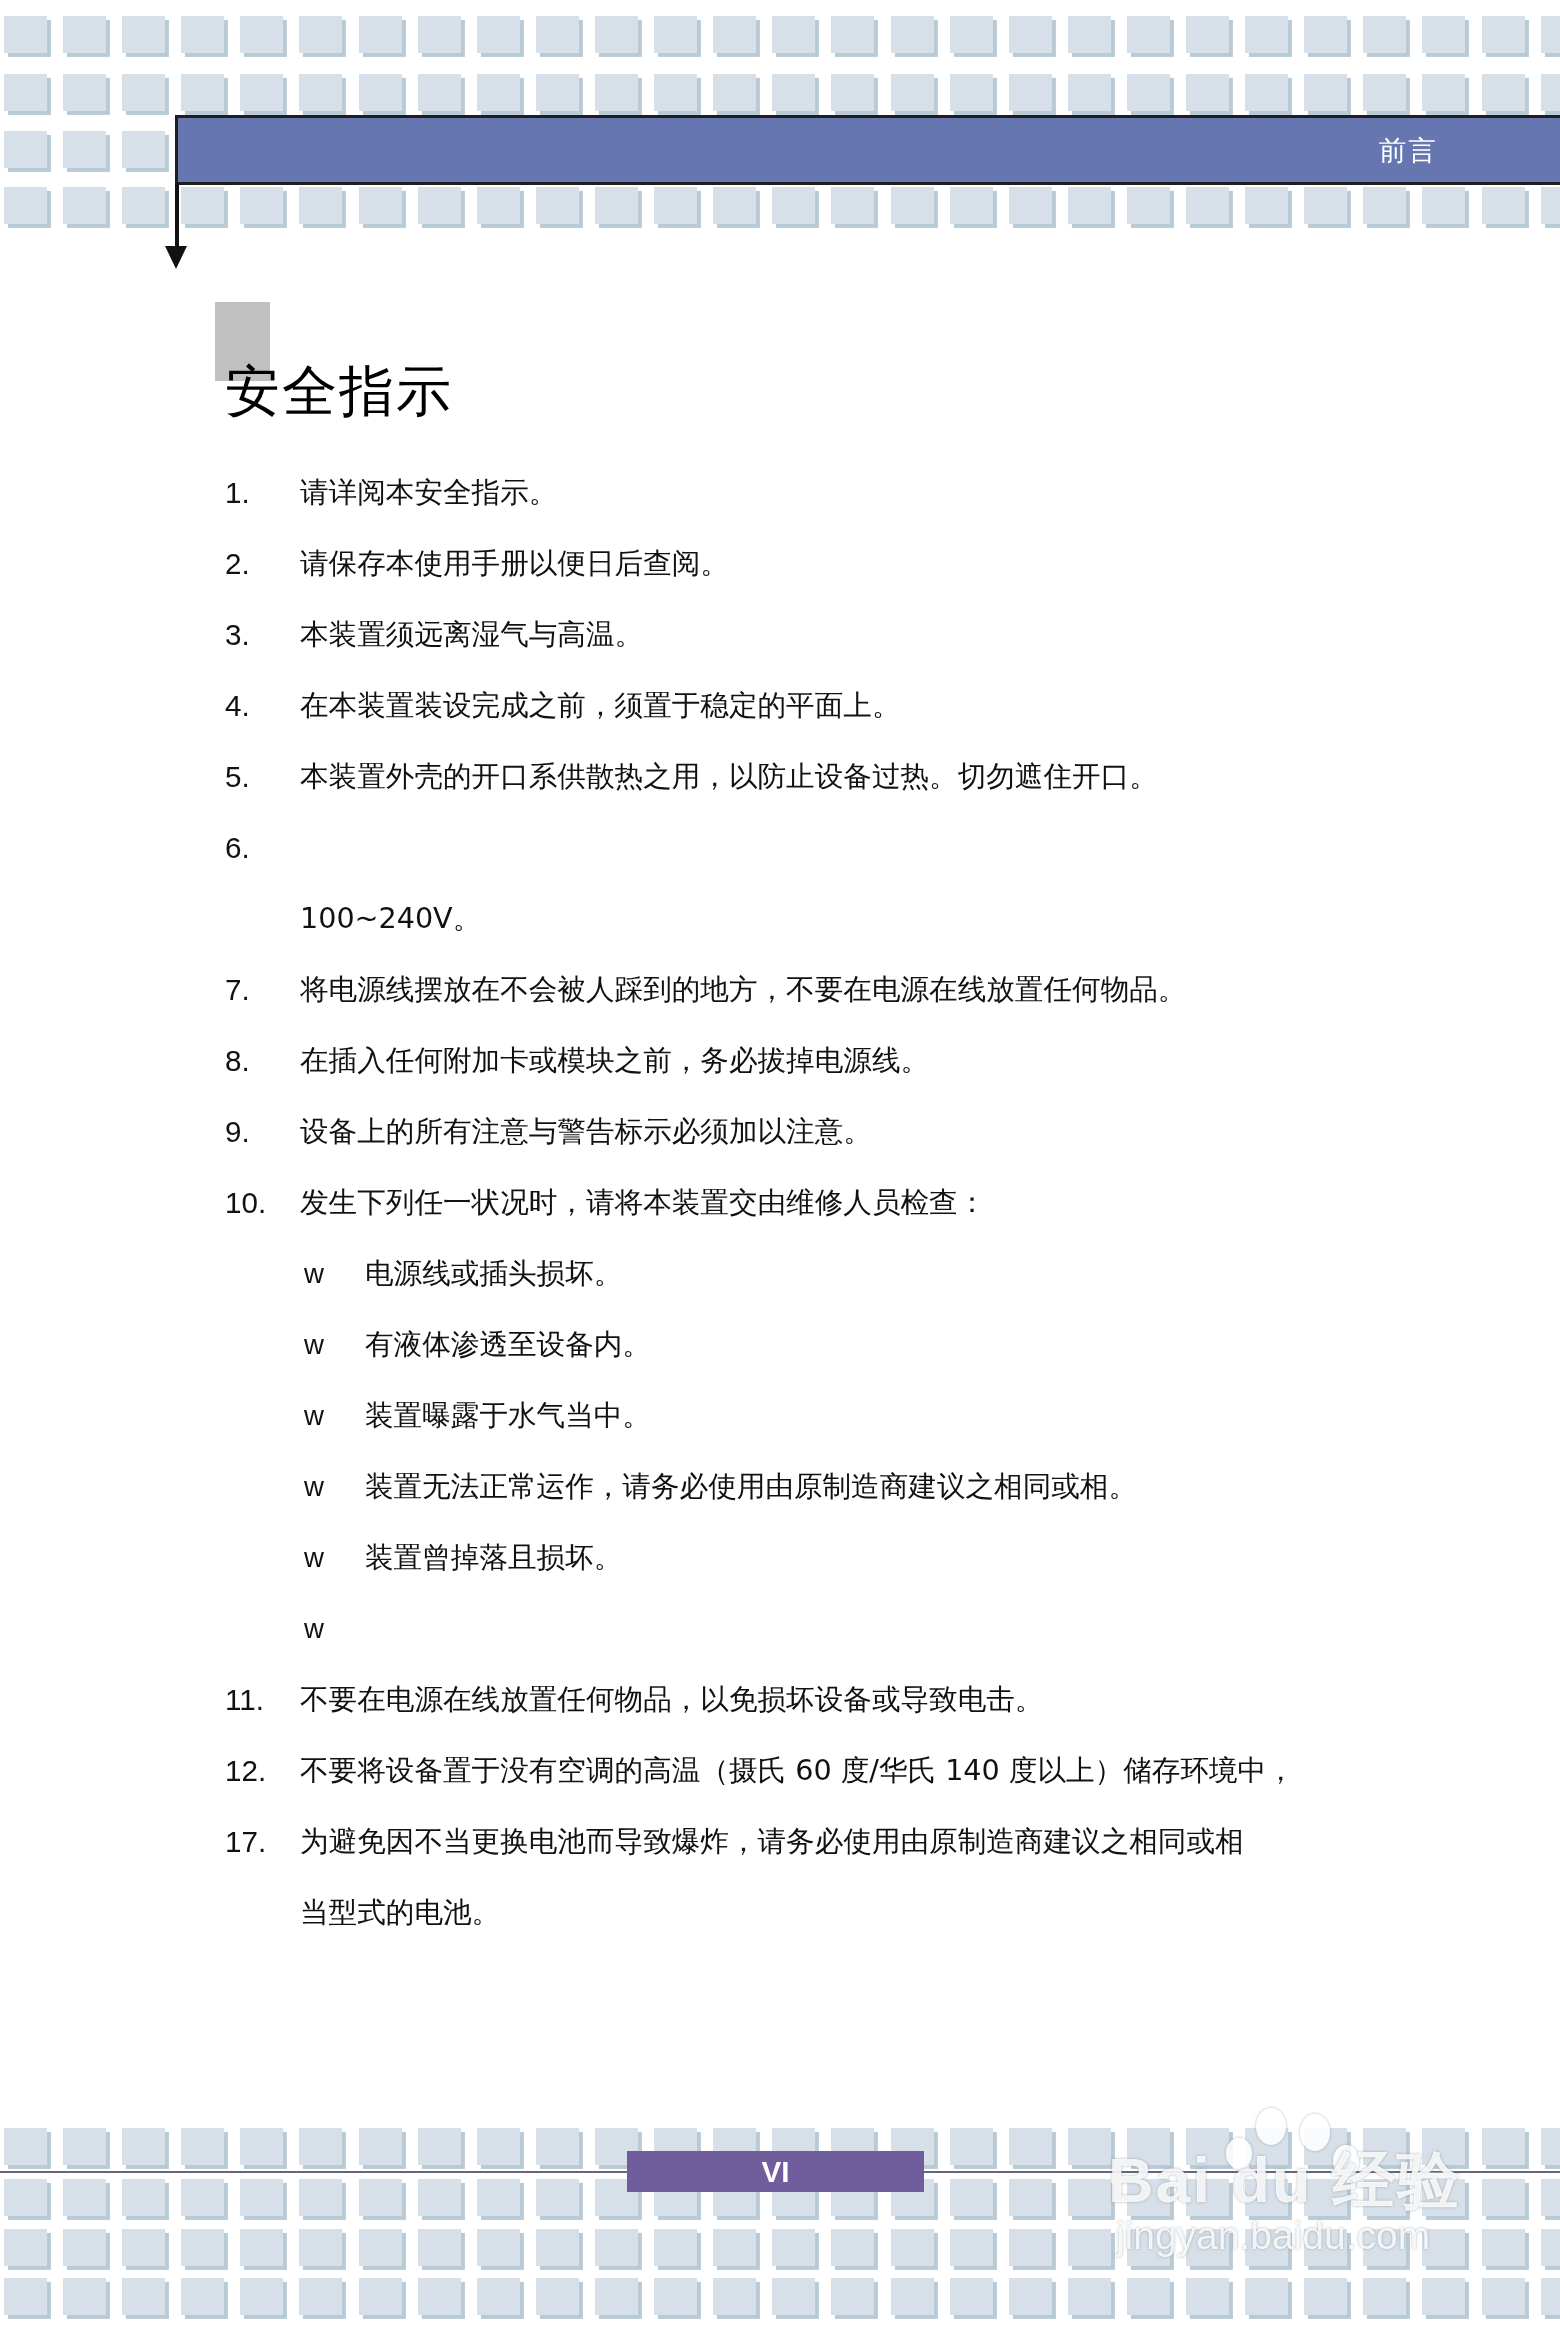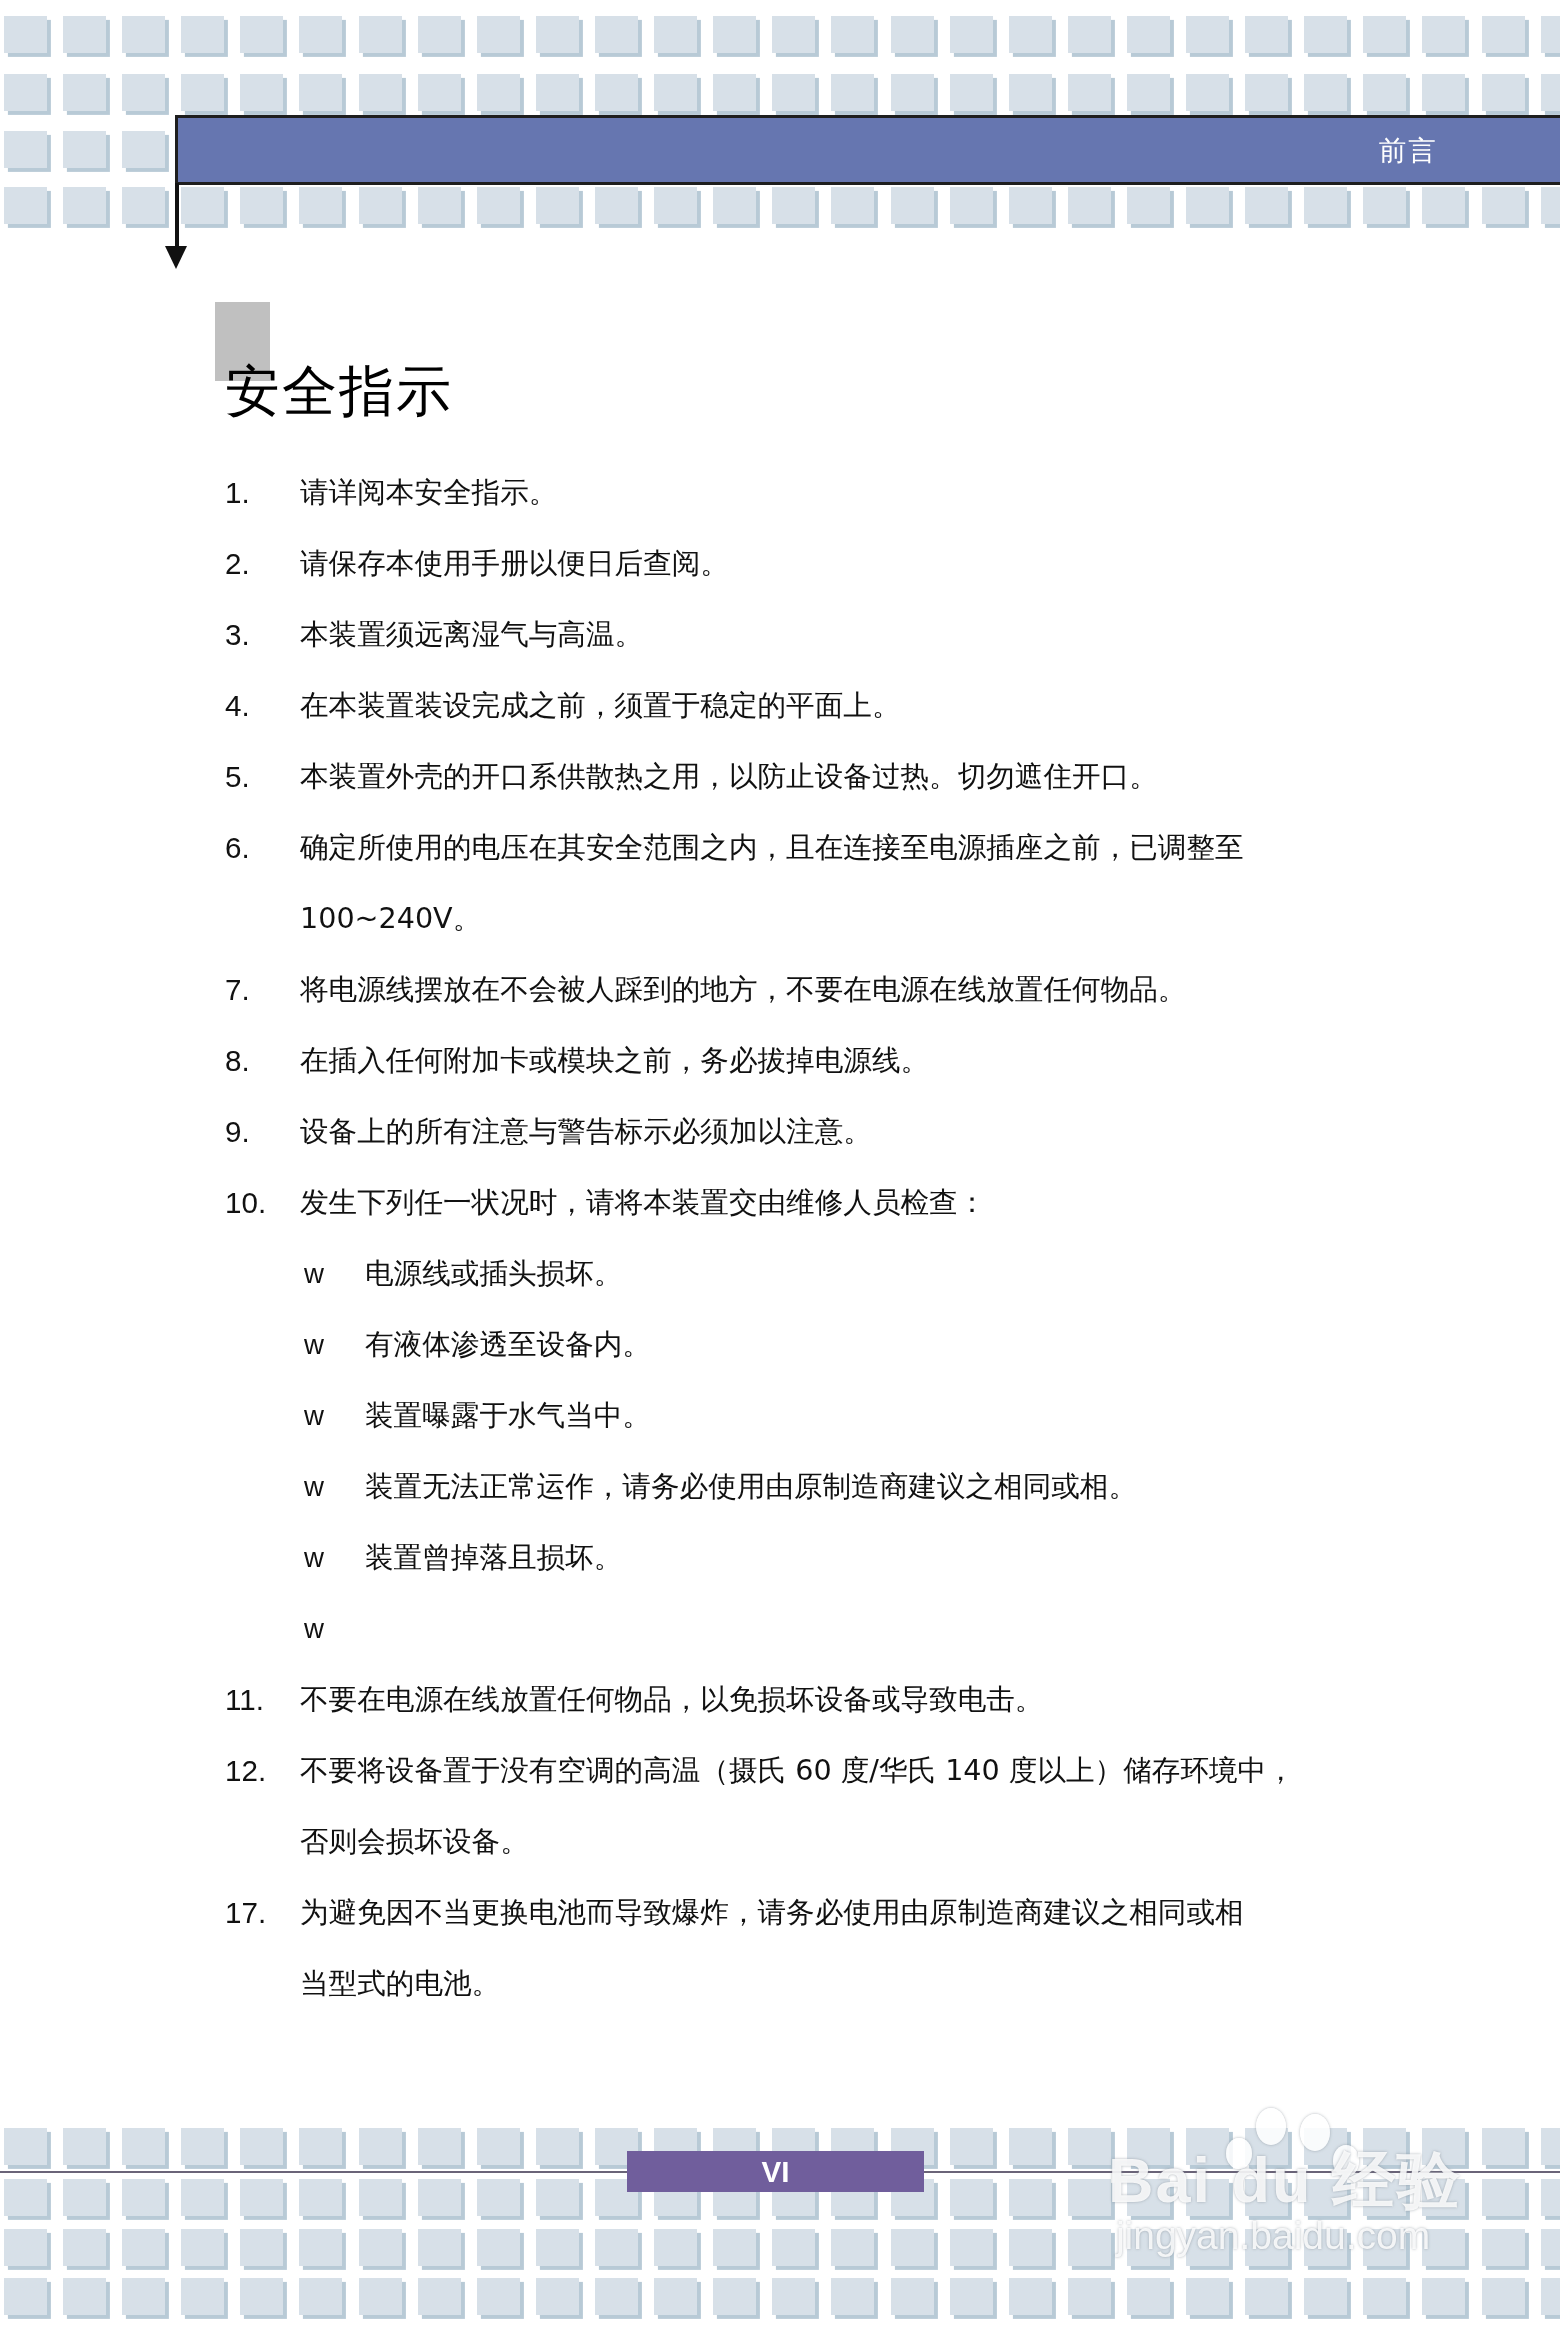"确定所使用的电压在其安全范围之内，且在连接至电源插座之前，已调整至" span.txt { html: <span>确定所使用的电压在其安全范围之内，且在连接至电源插座之前，已调整至</span> -> none }
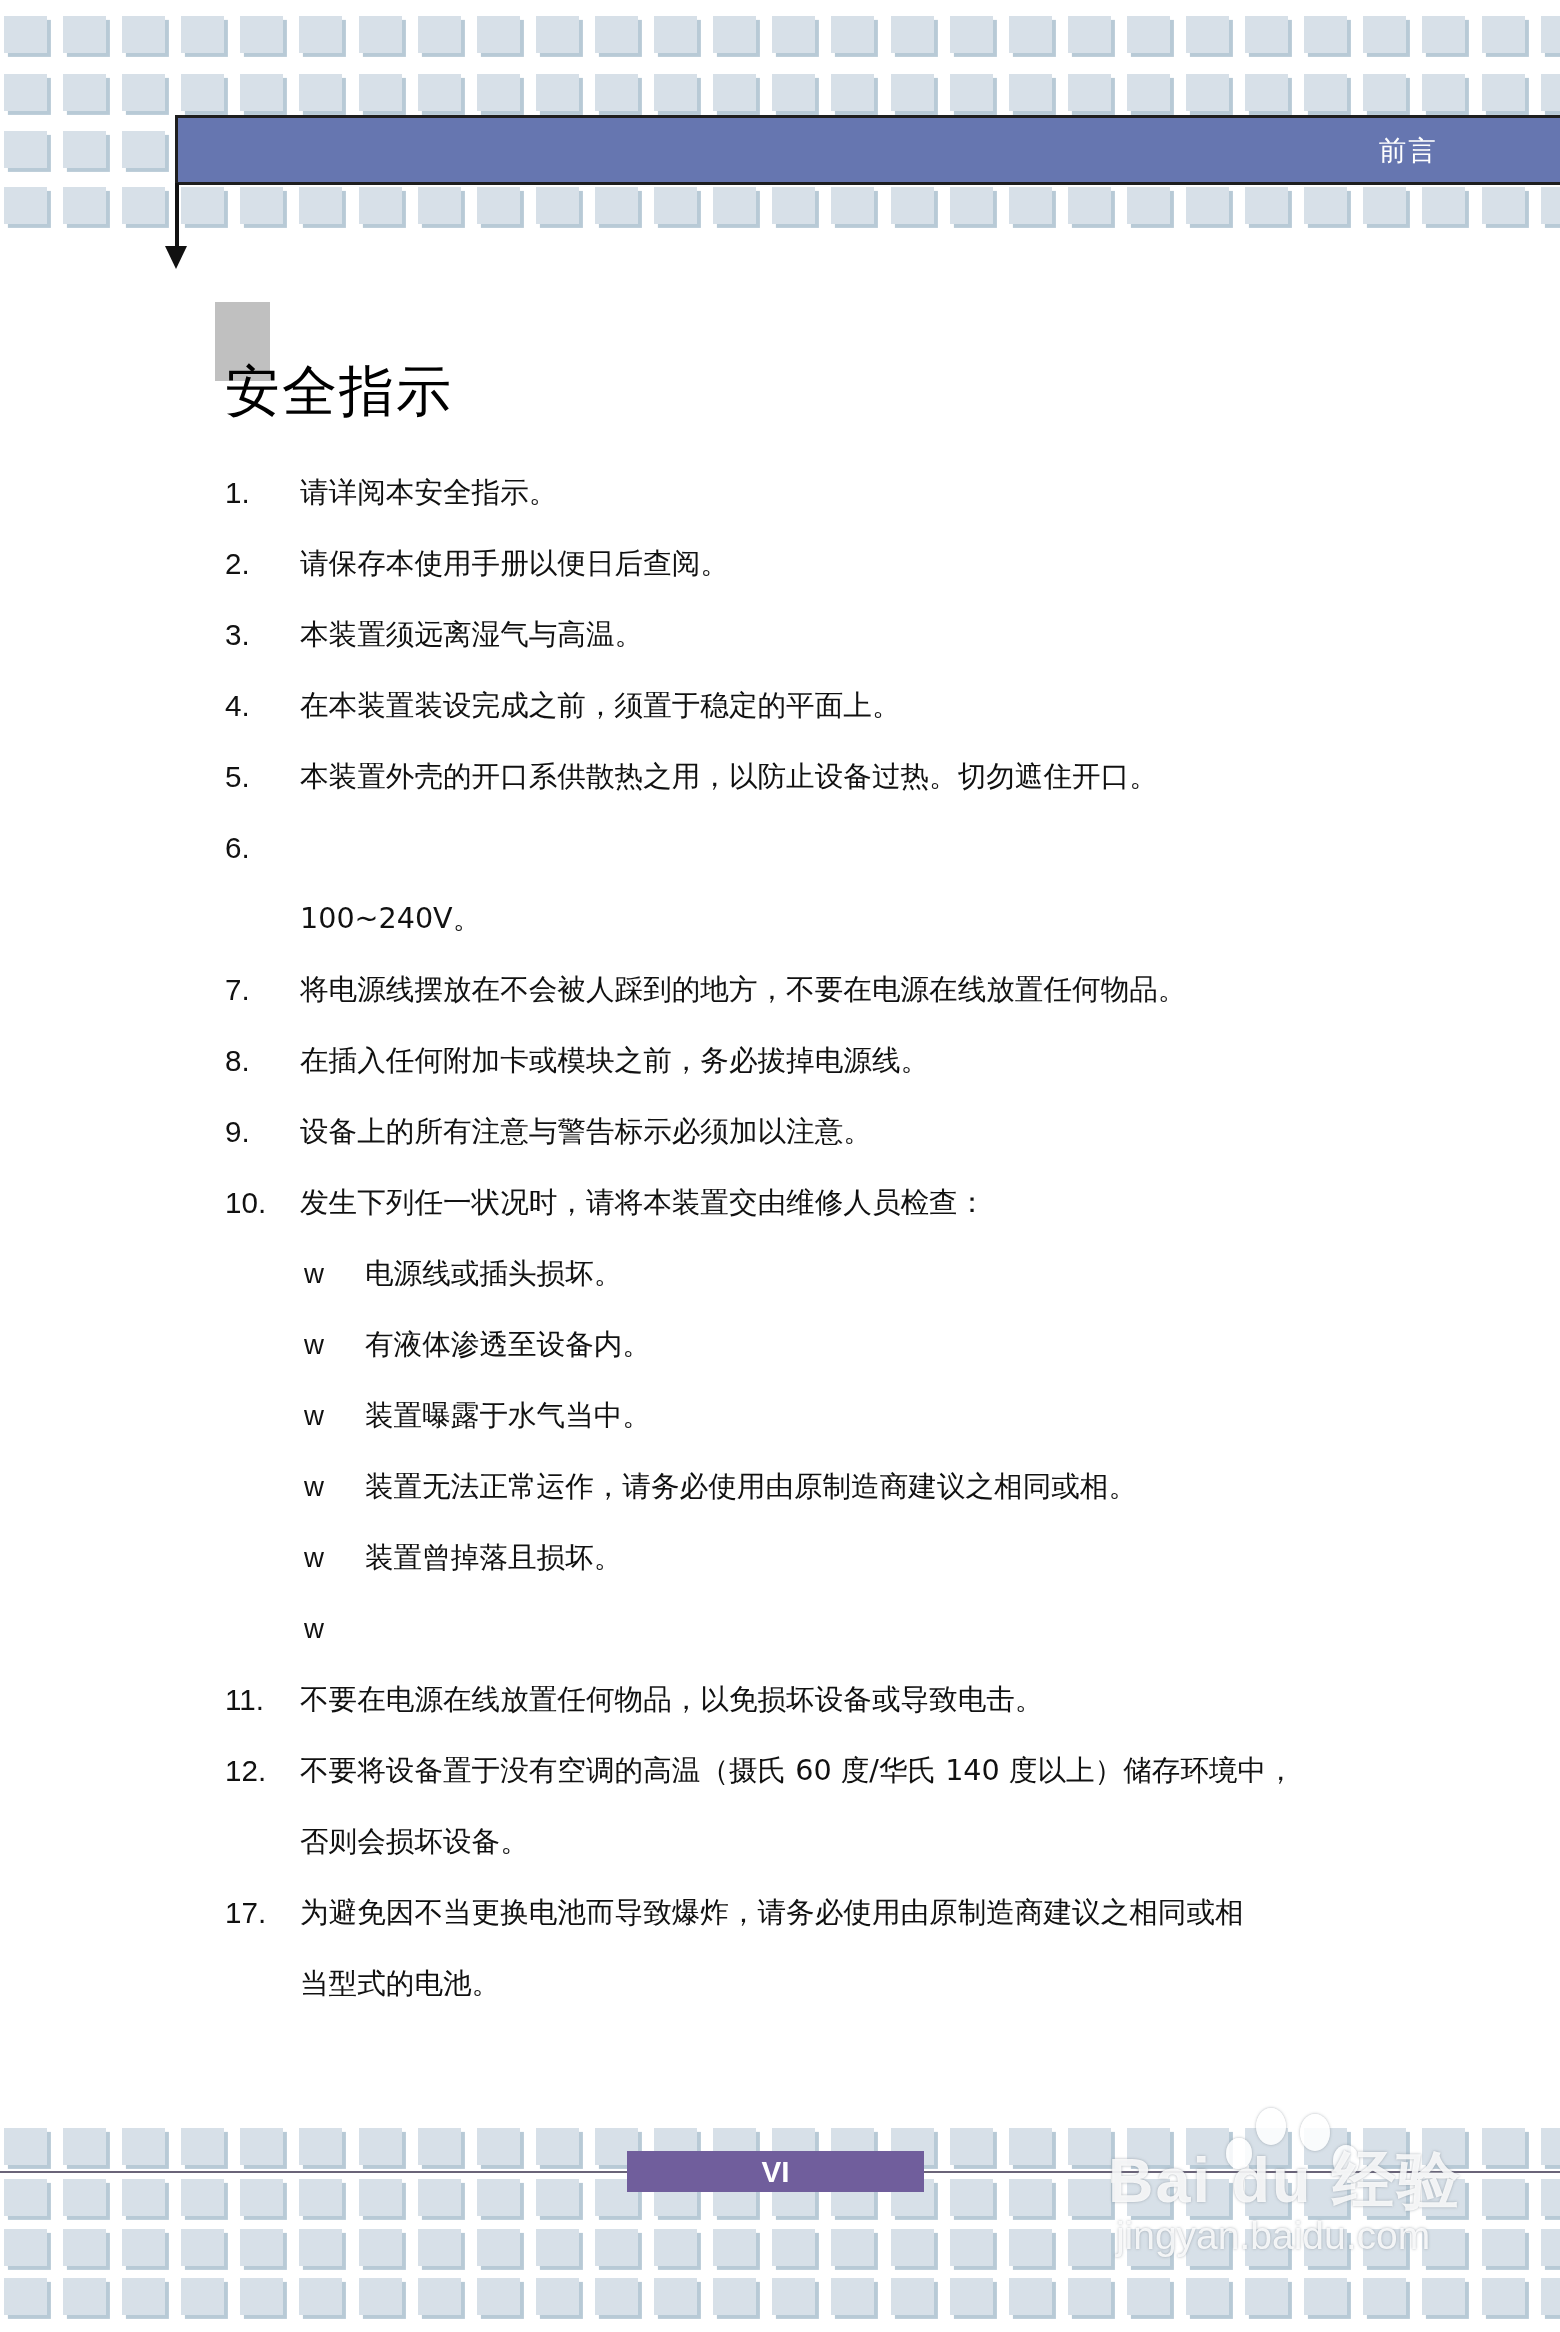"否则会损坏设备。" div.row { html: <div> <span>否则会损坏设备。</span> </div> -> none }
